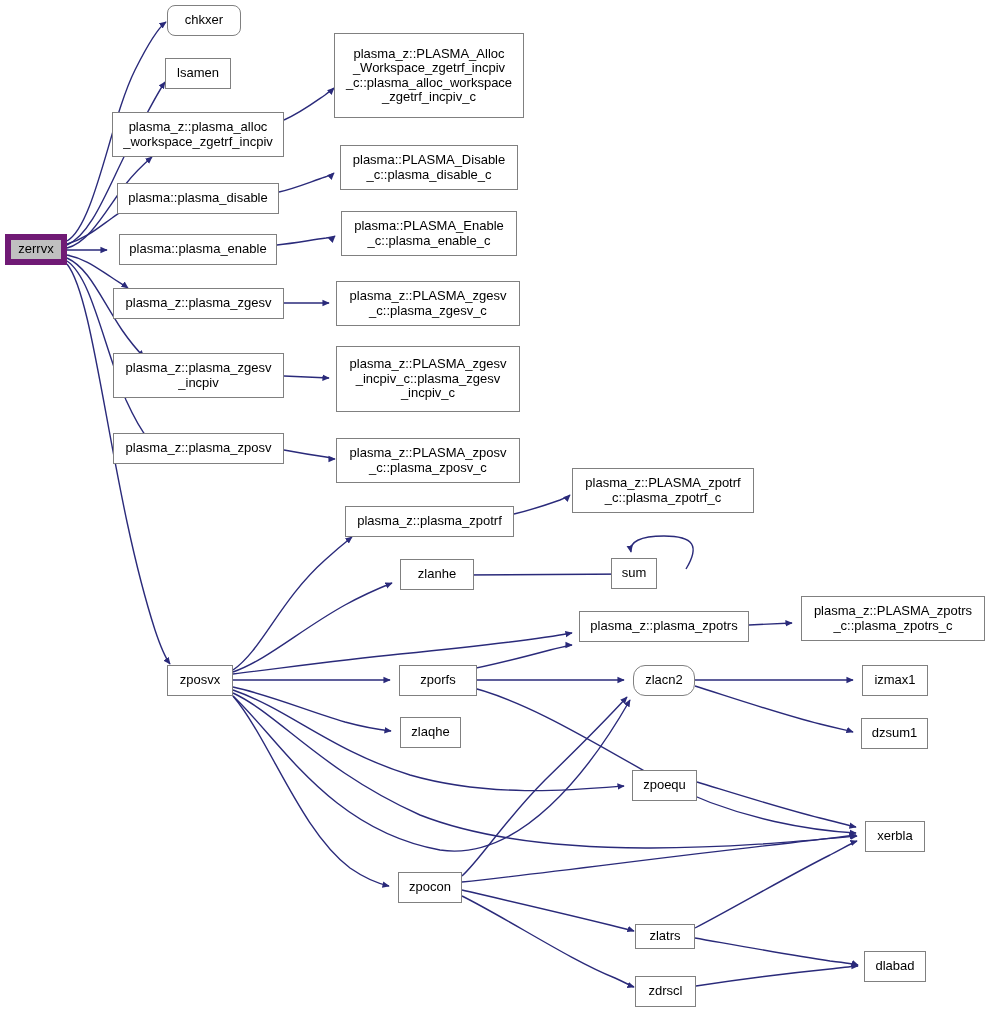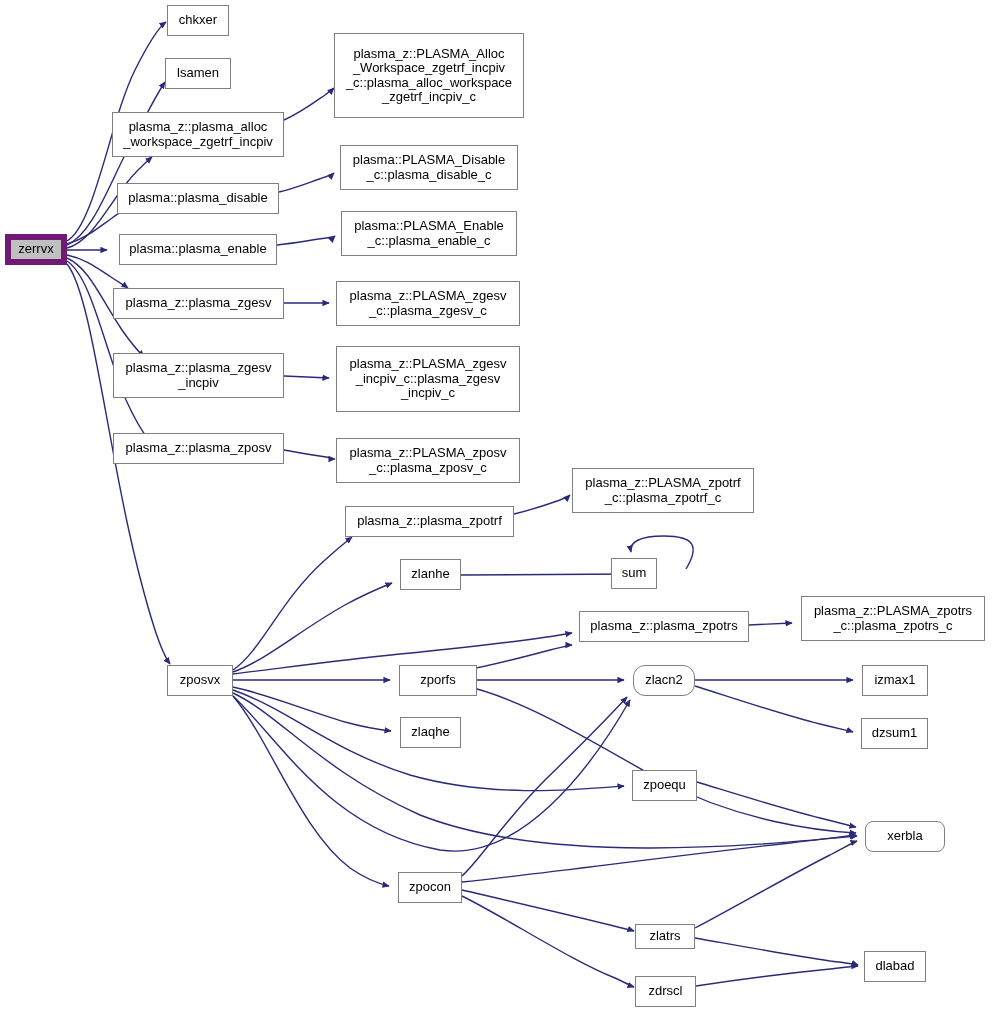"chkxer" div.node { border-radius: none -> 8px; width: 62px -> 74px }
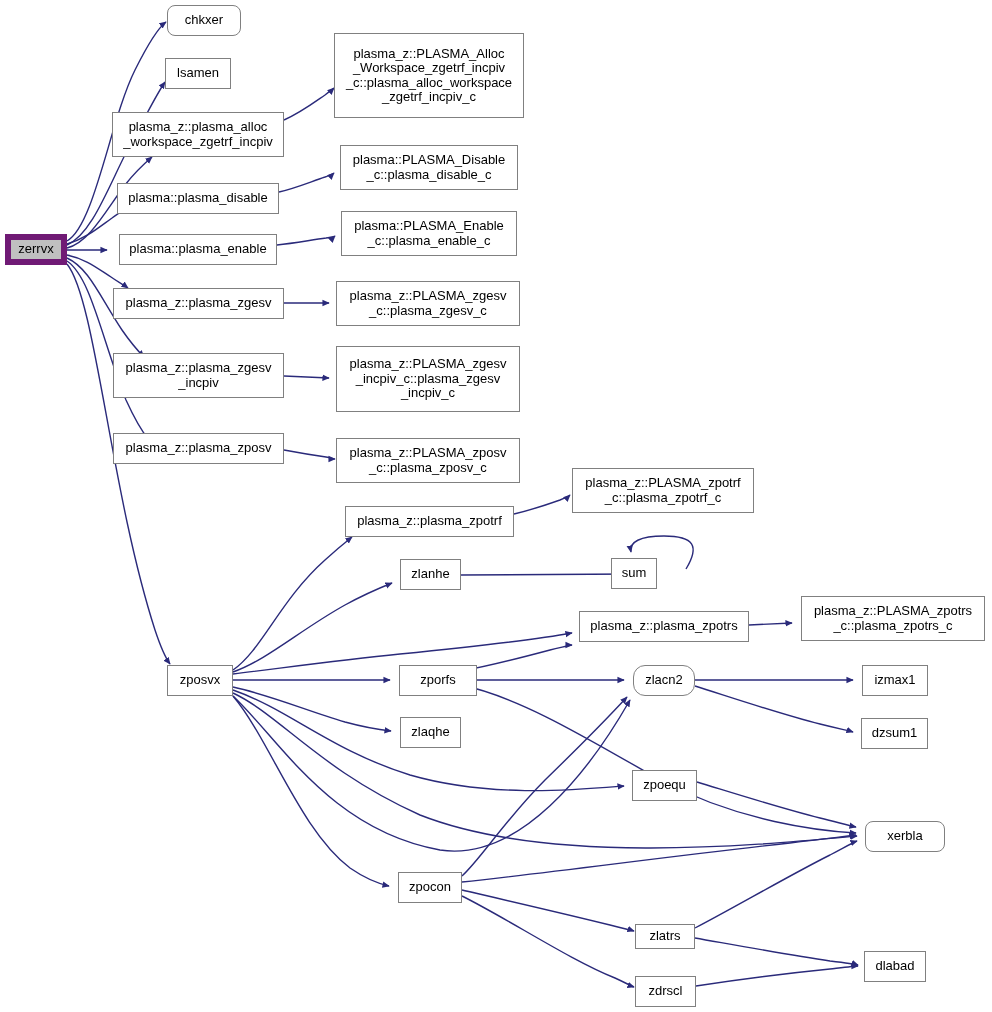"zlanhe" div.node { width: 61px -> 74px }
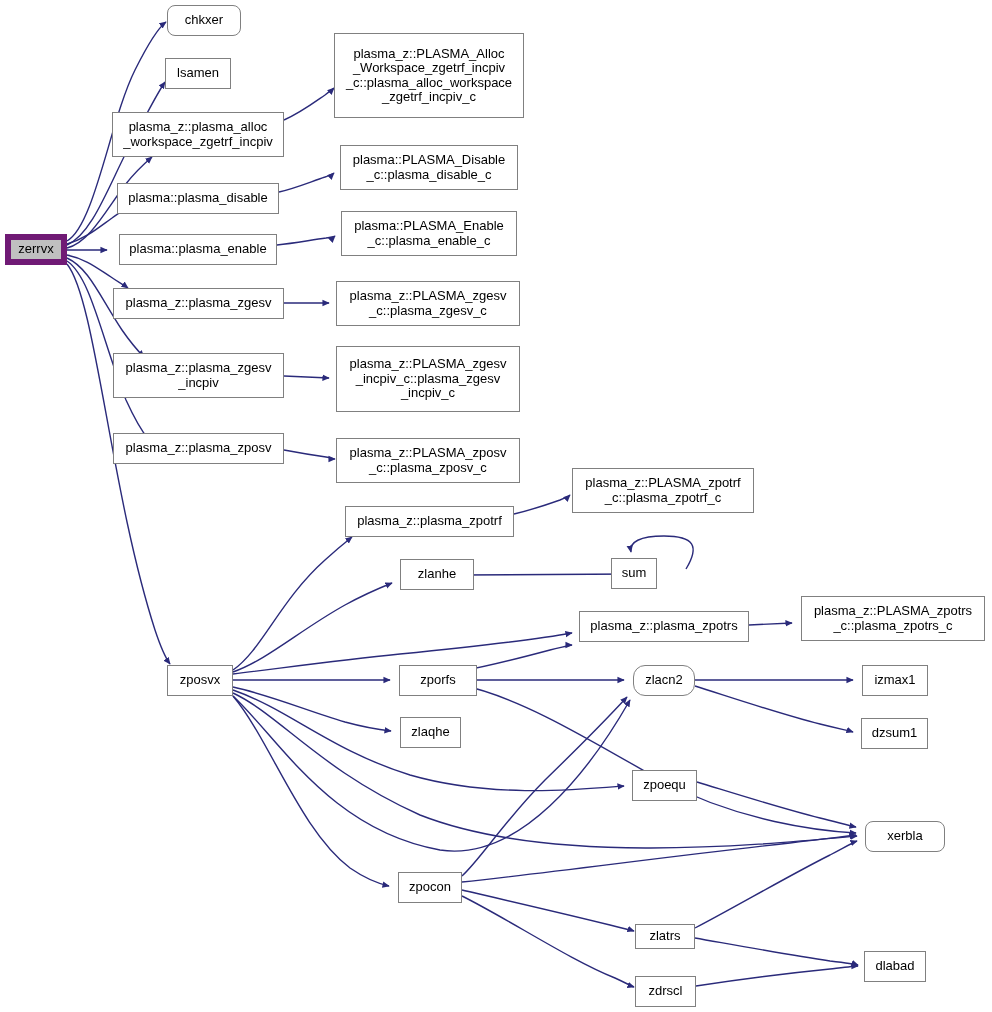"xerbla" div.node { border-radius: 8px -> none; width: 80px -> 60px }
